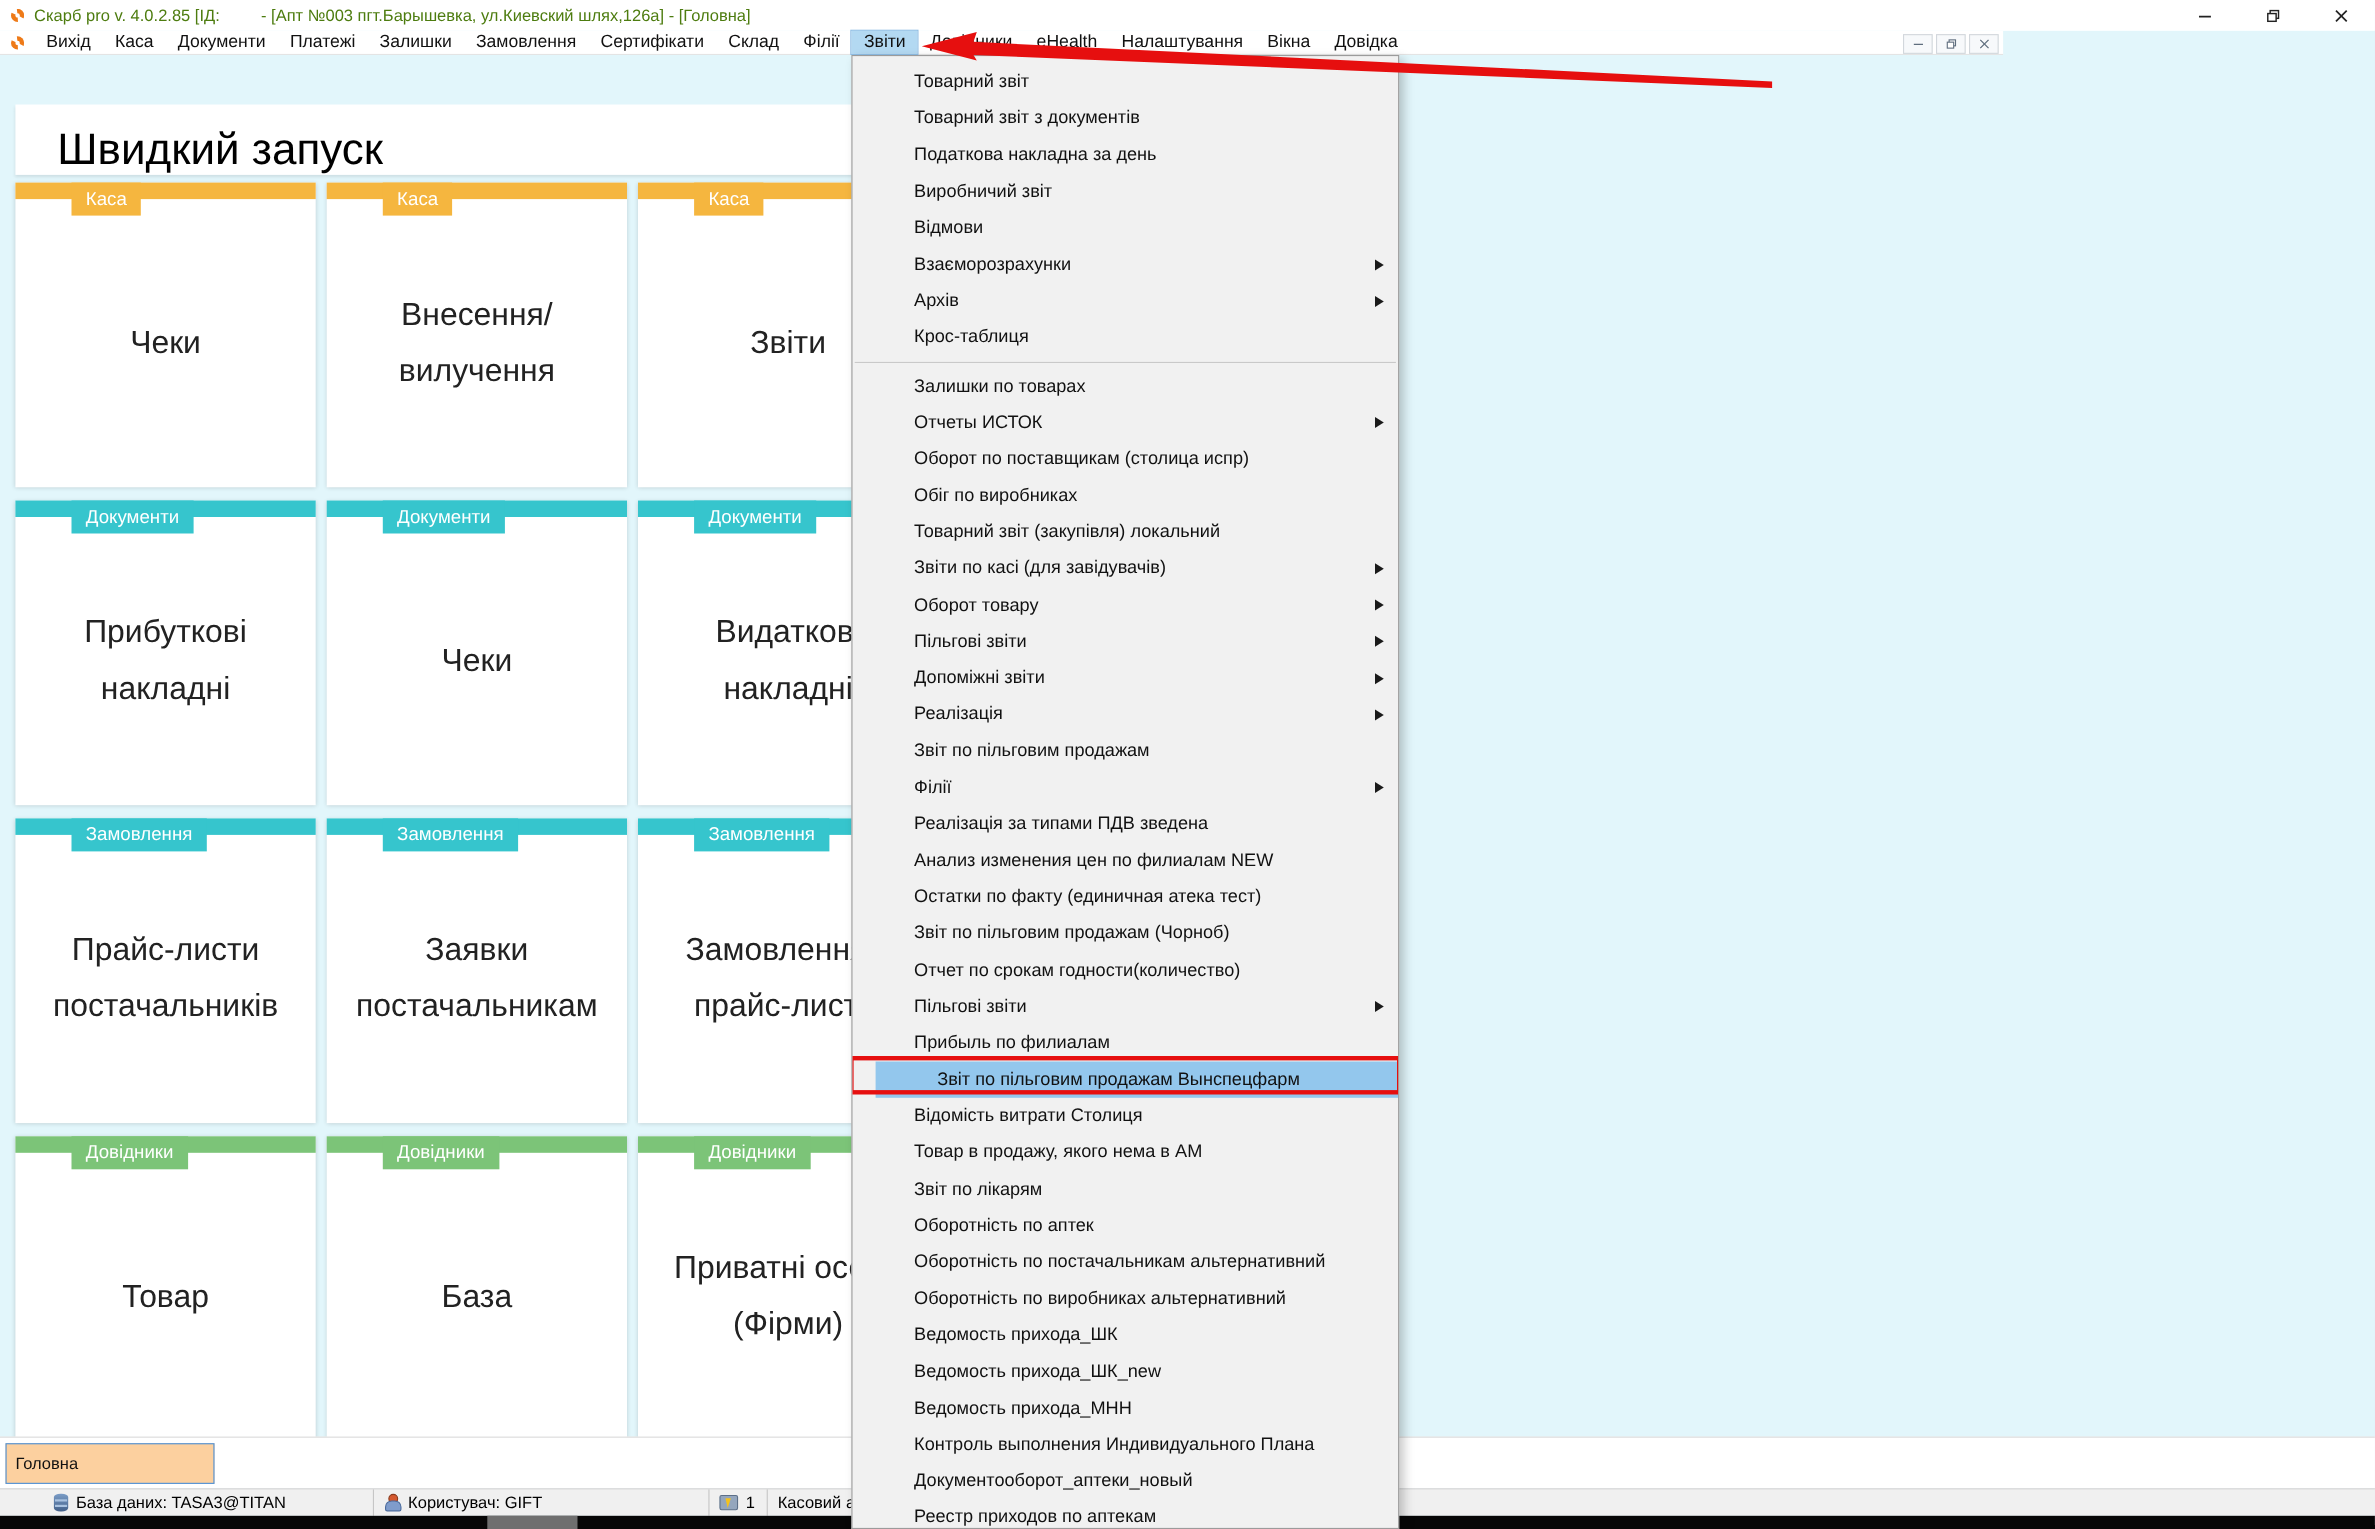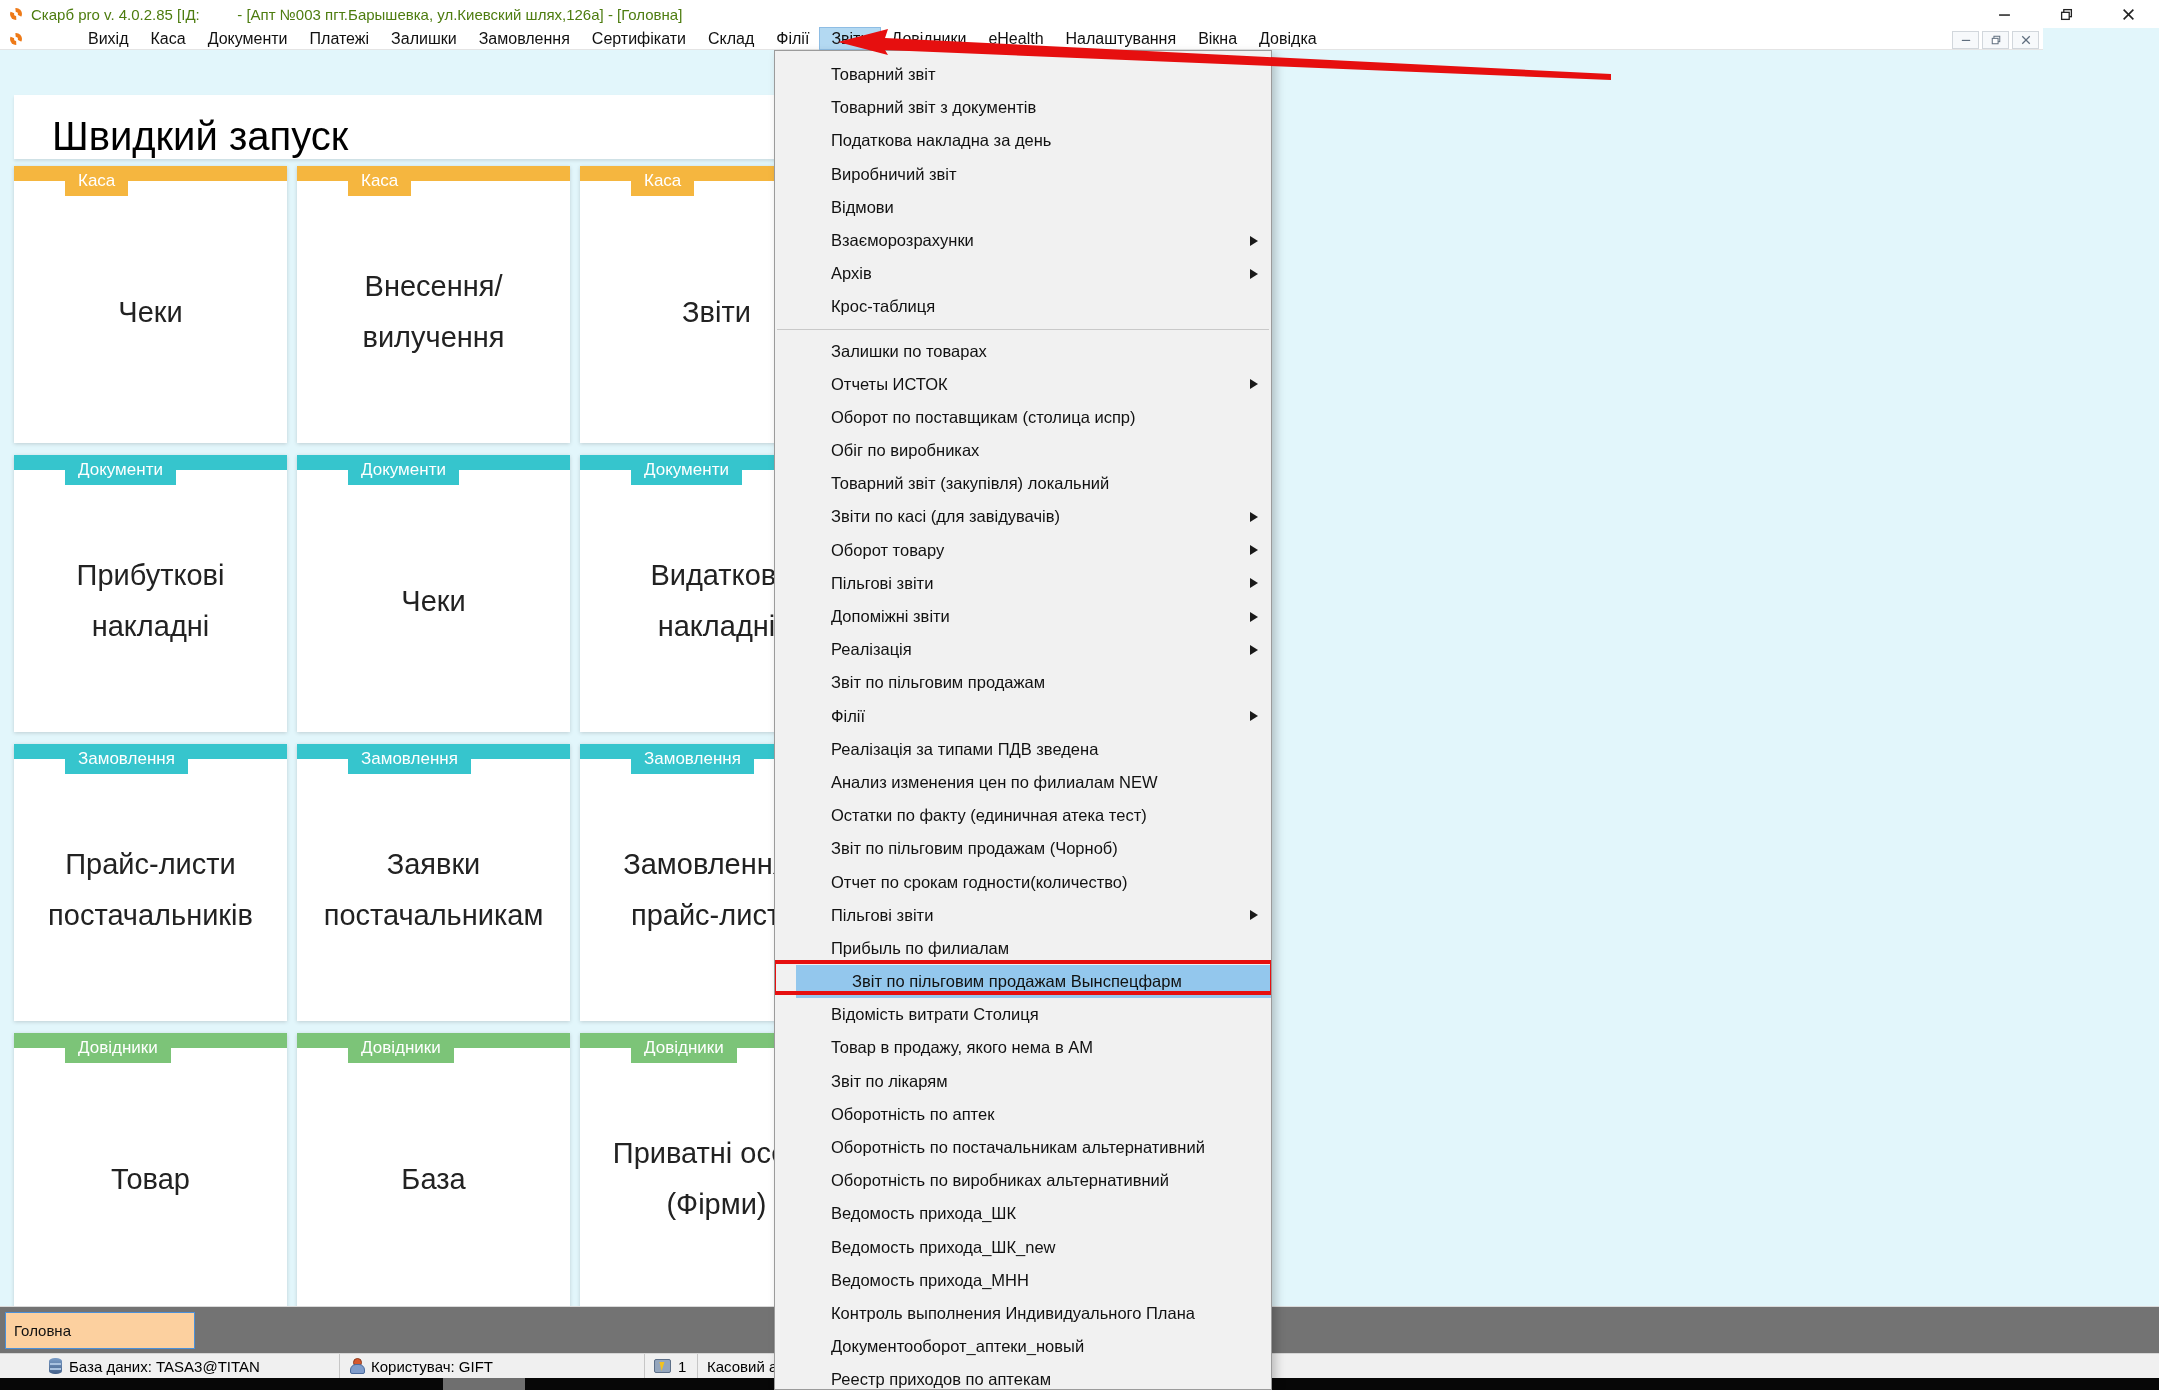"Вихід" .menubar { gap: 46px -> none; width: 2043px -> 1821px }
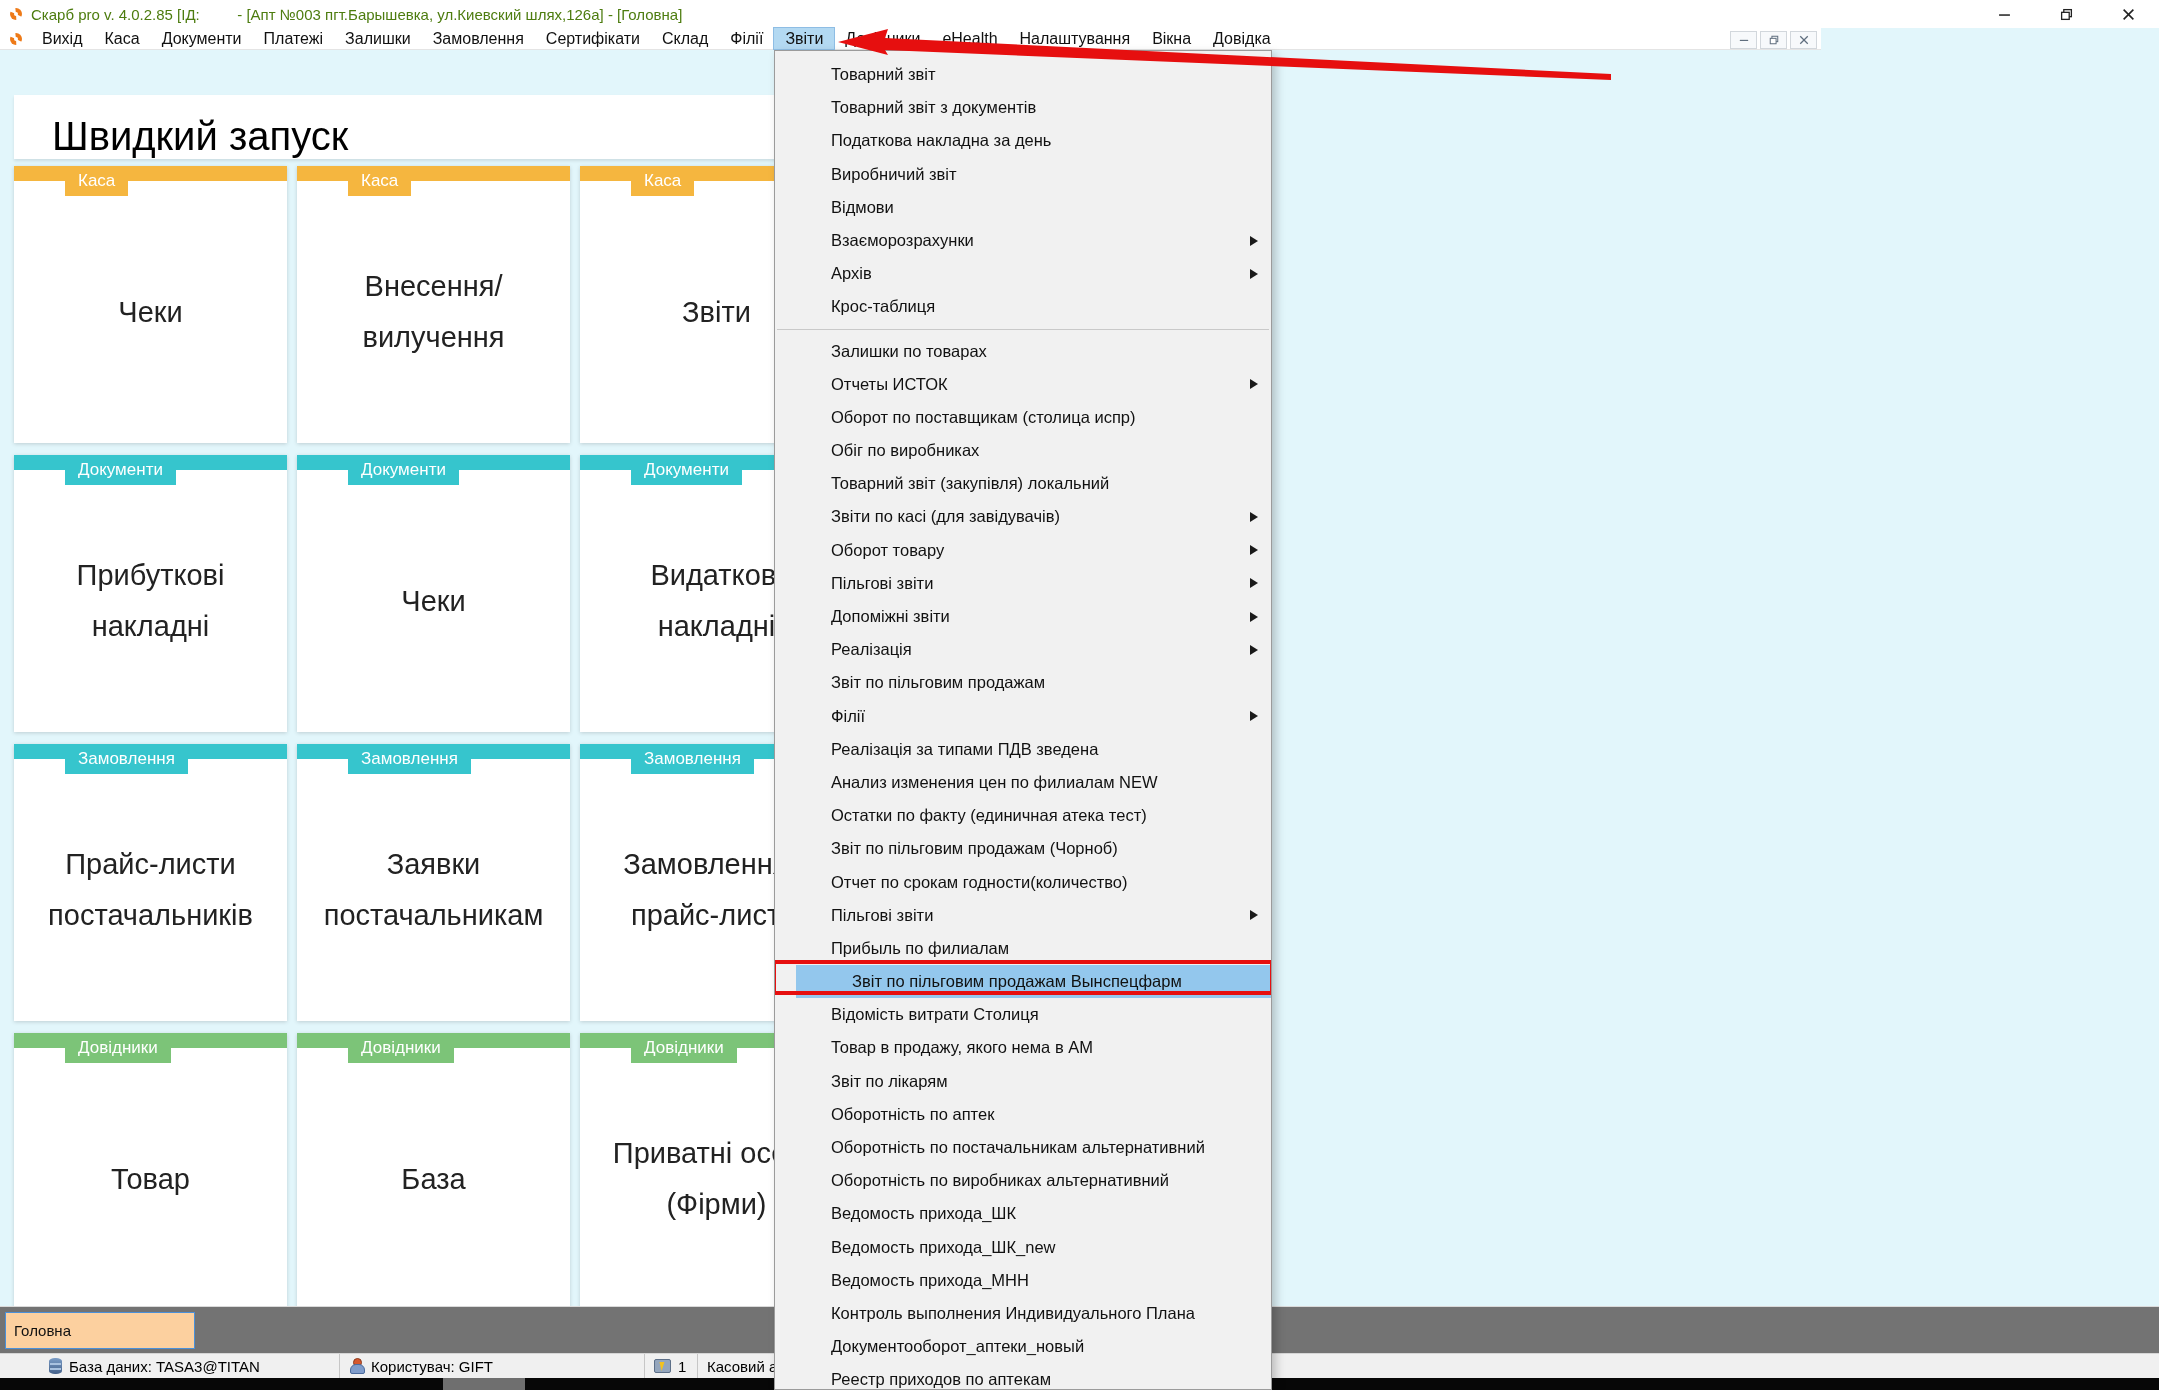"Головна" .tabstrip { background: #737373 -> #ffffff }
